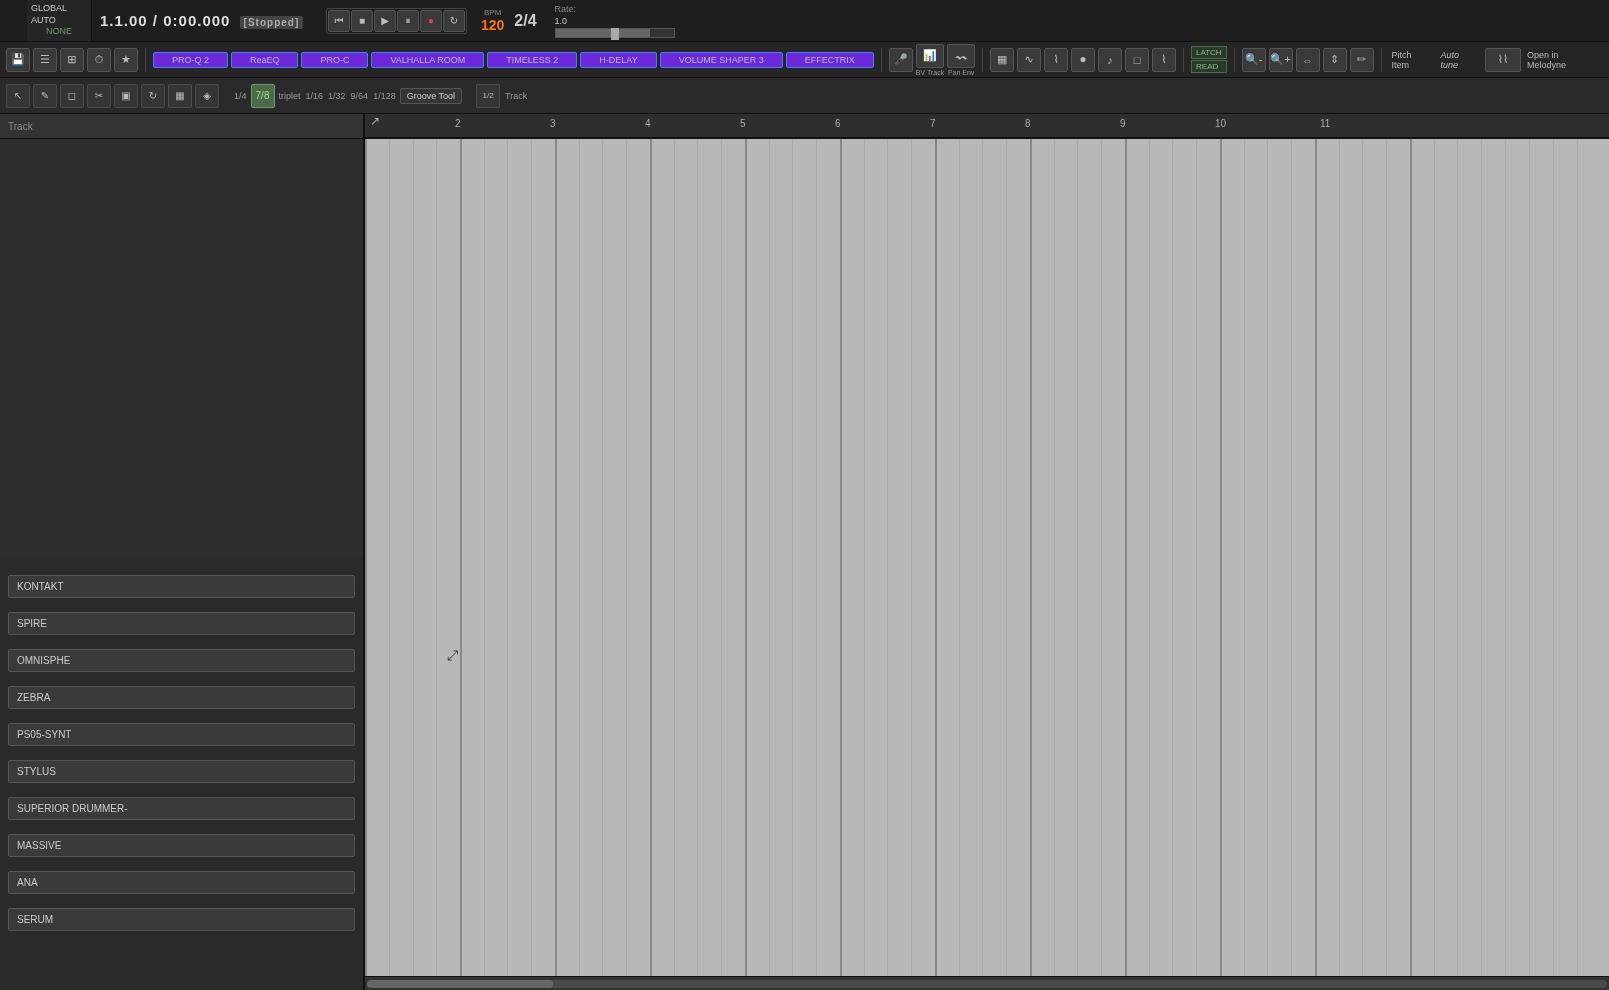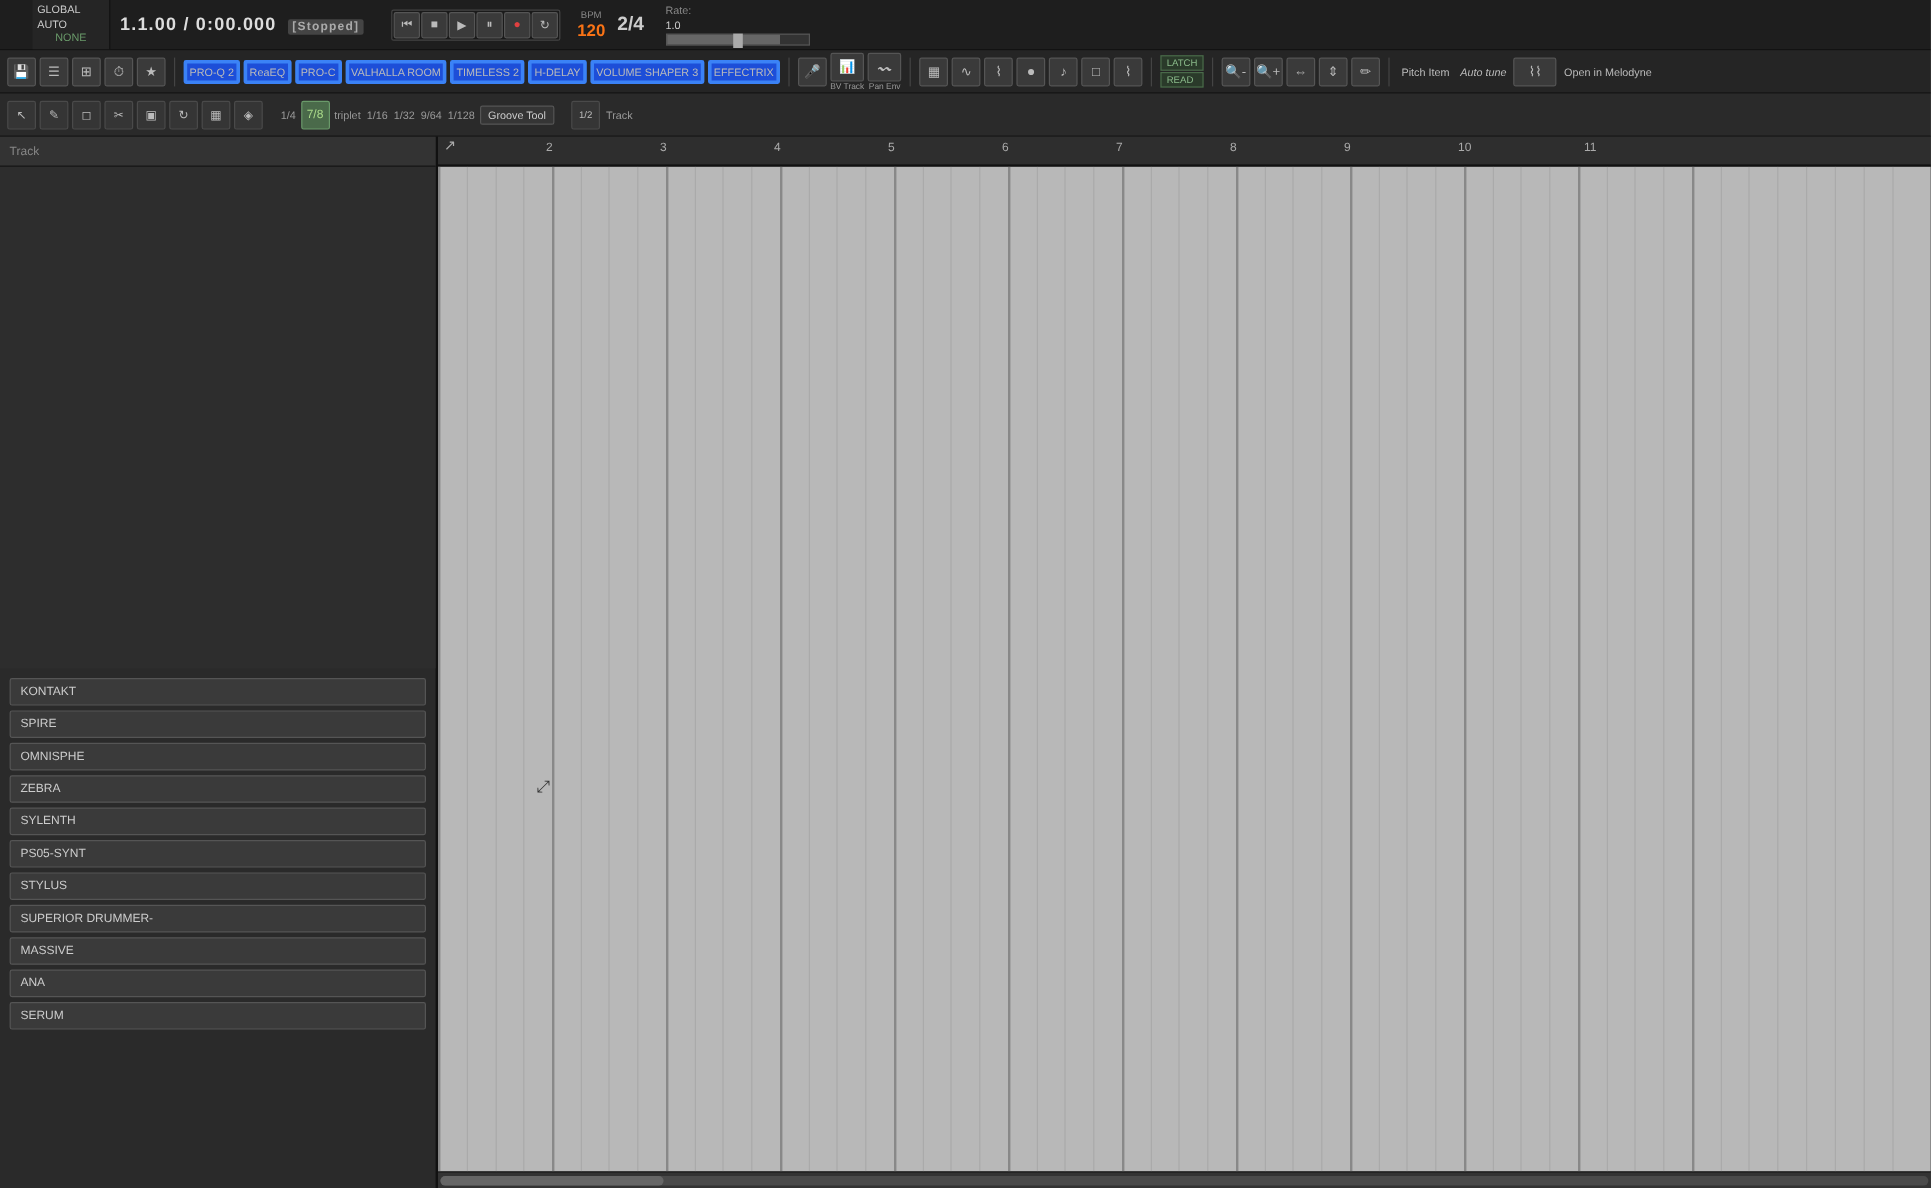"PRO-Q 2" .plugin-btn { background: #1d4ed8 -> #6d28d9; border: 3px solid #3b82f6 -> 1px solid #3b82f6; padding: 2px 2px -> 2px 18px }
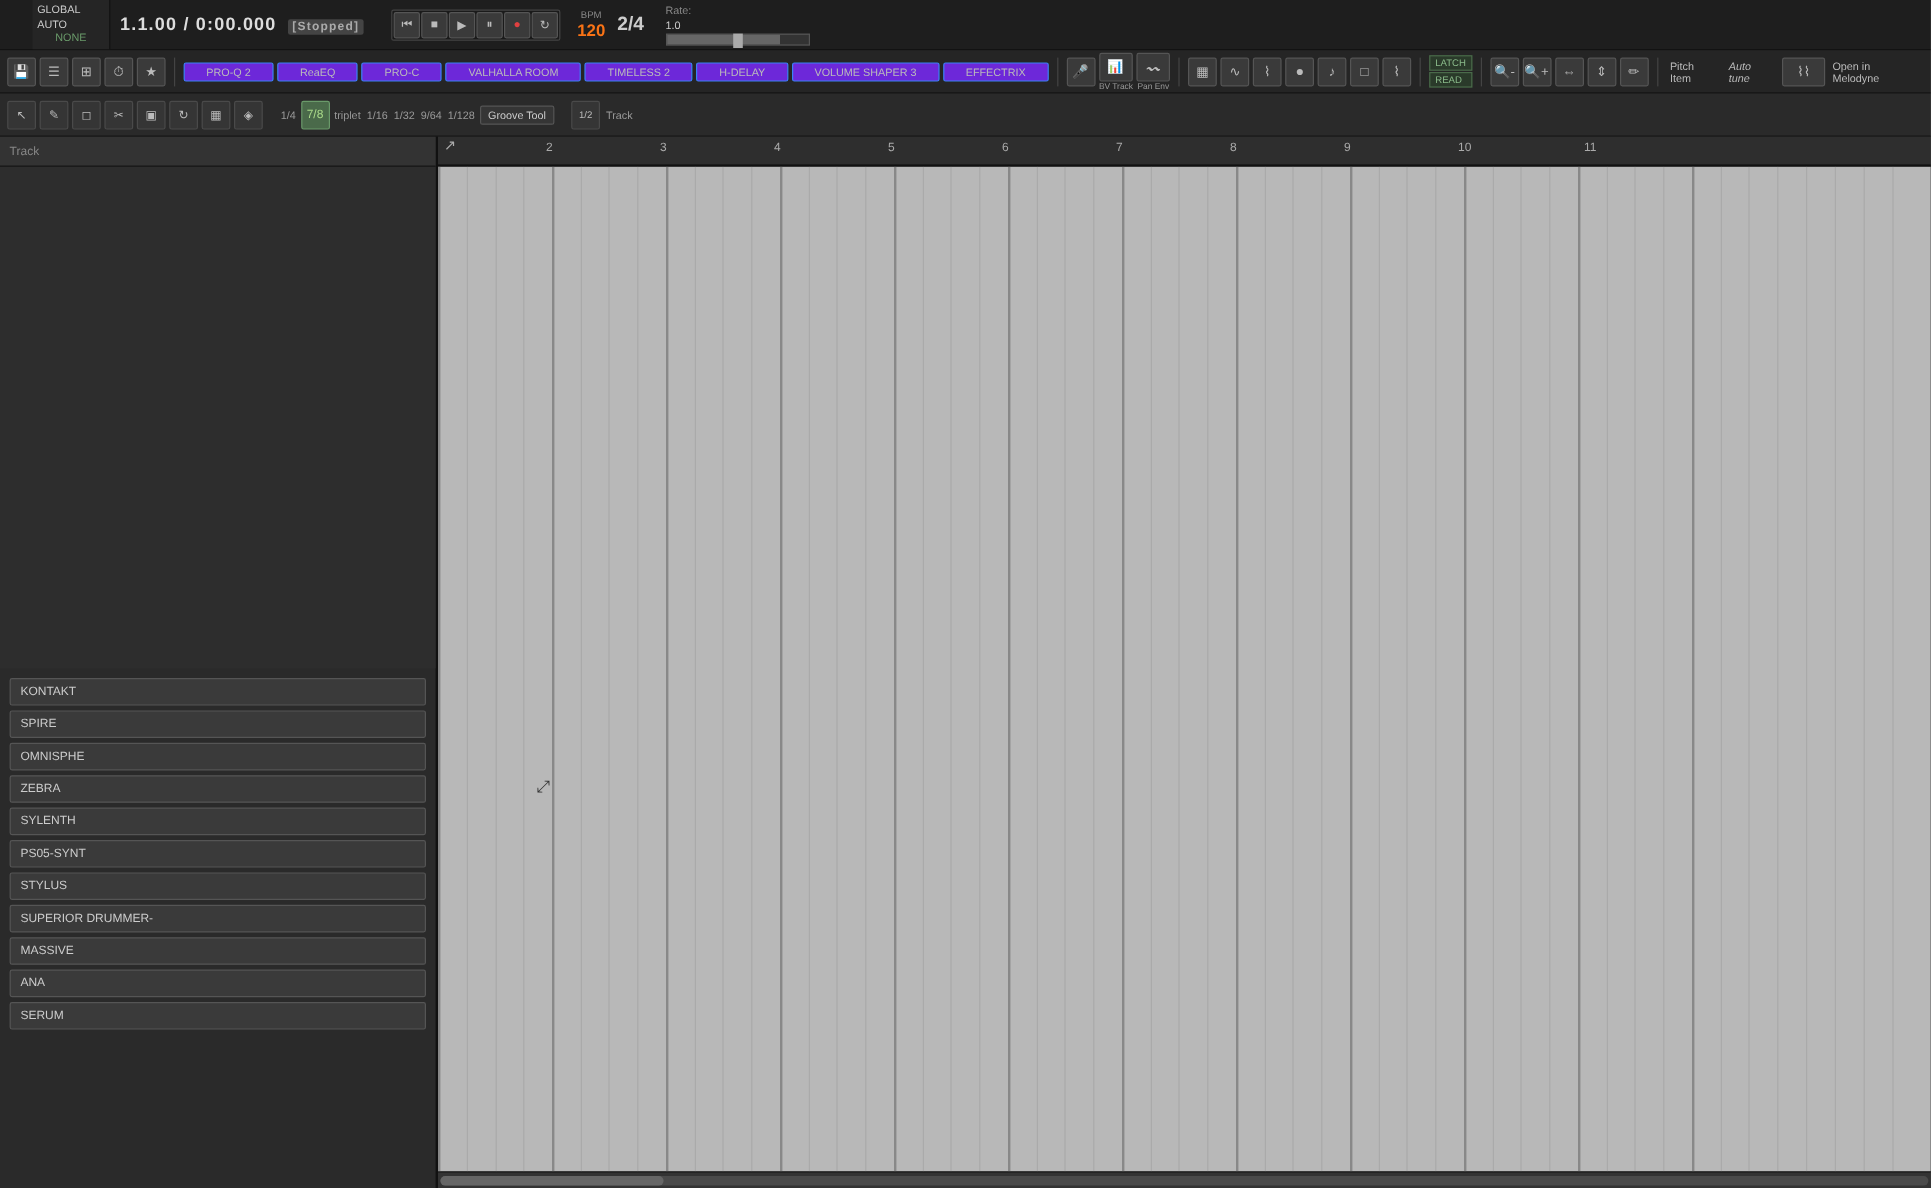"KONTAKT" .instrument-btn { margin-top: none -> 10px }
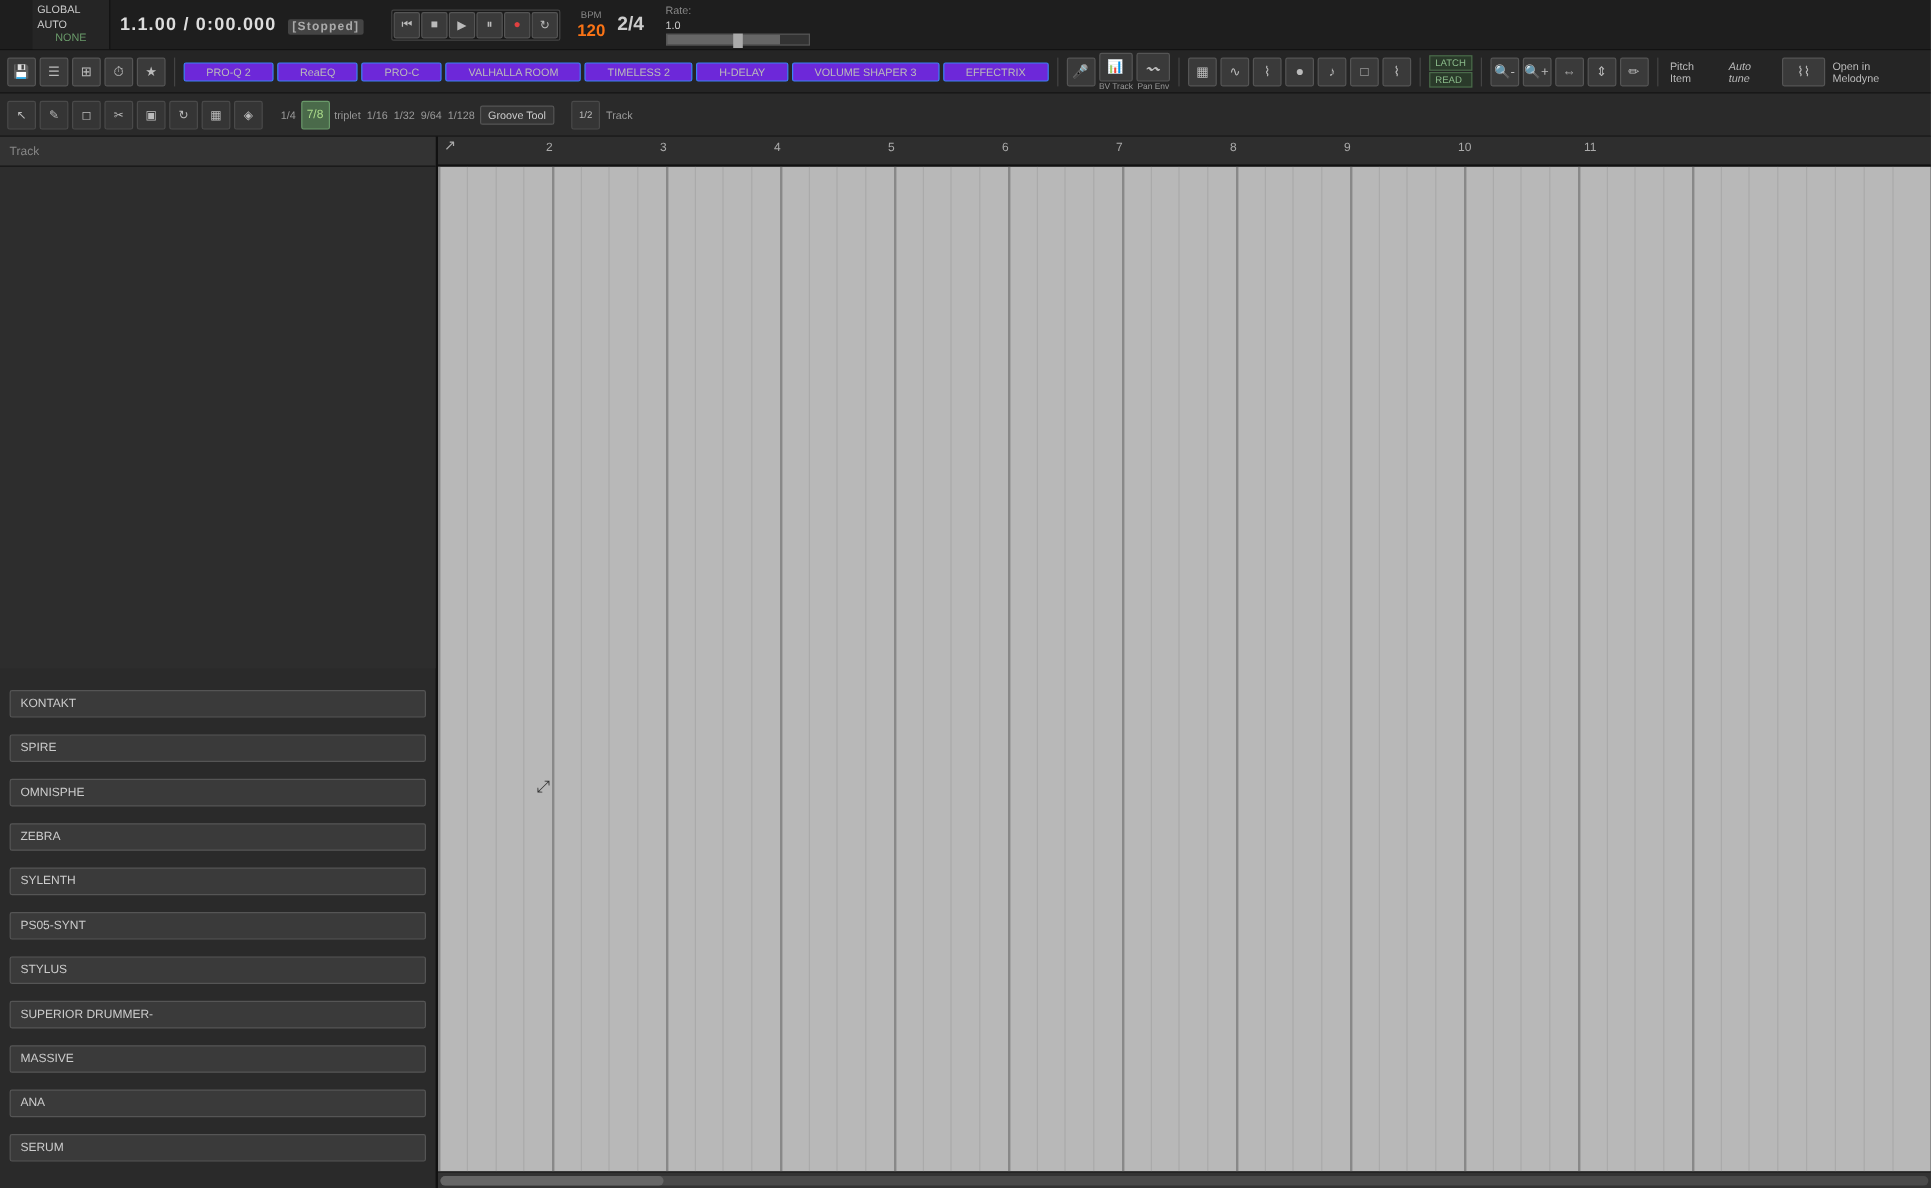"SYLENTH" button.instrument-btn { html: <button>SYLENTH</button> -> none }
